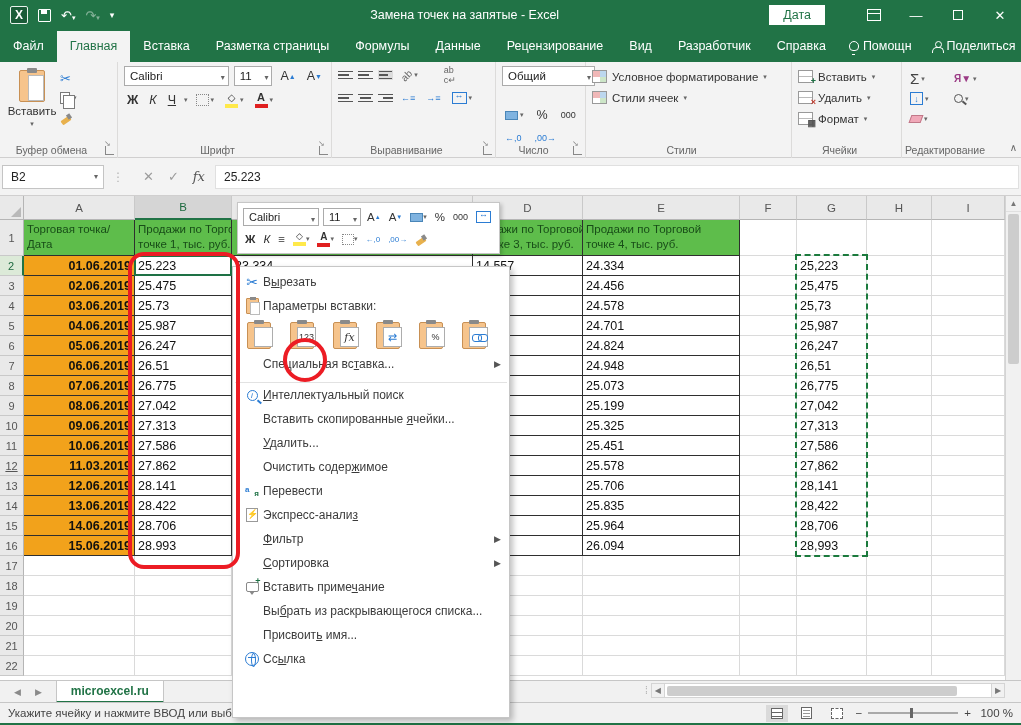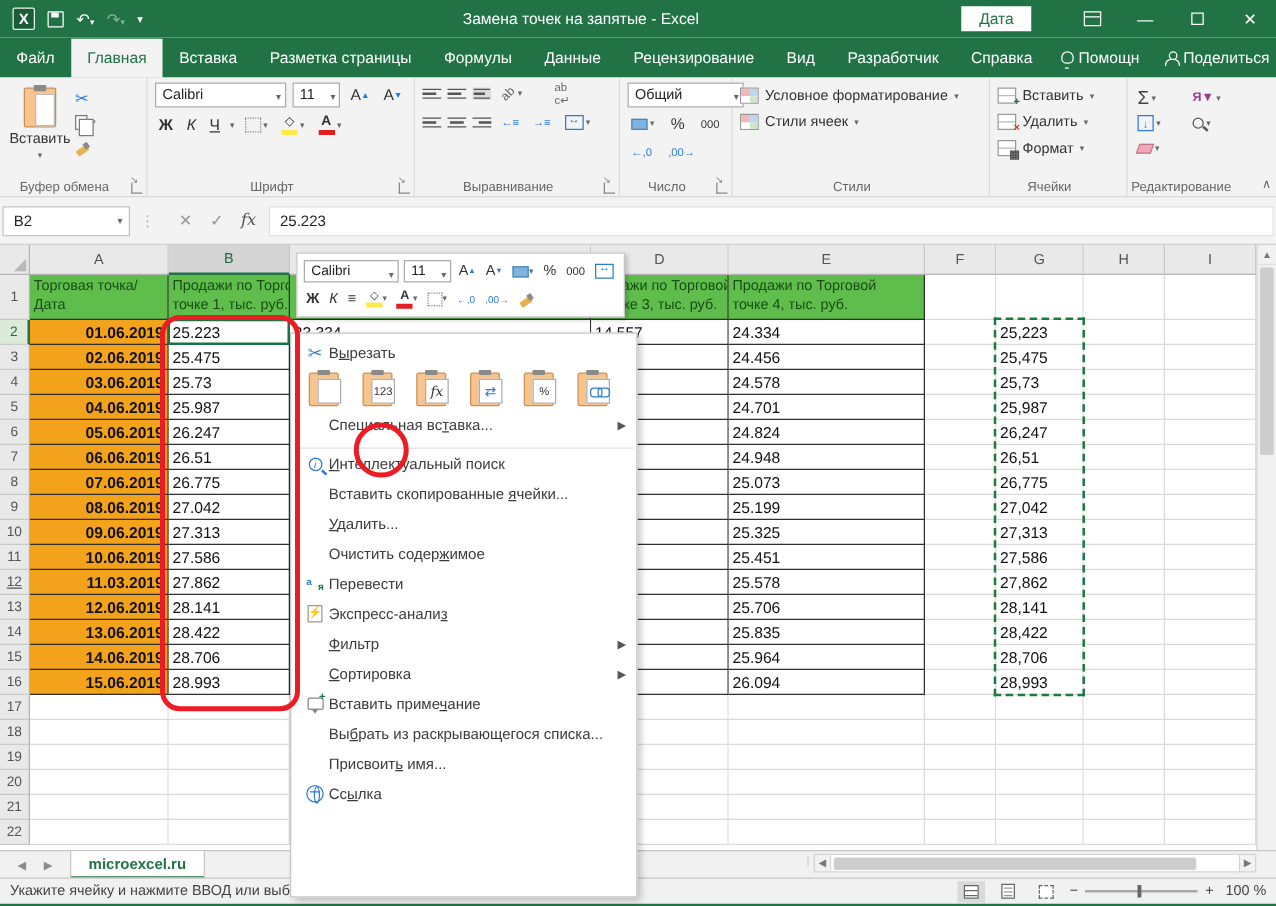"Общий" div.combo { margin-bottom: 4px -> 20px }
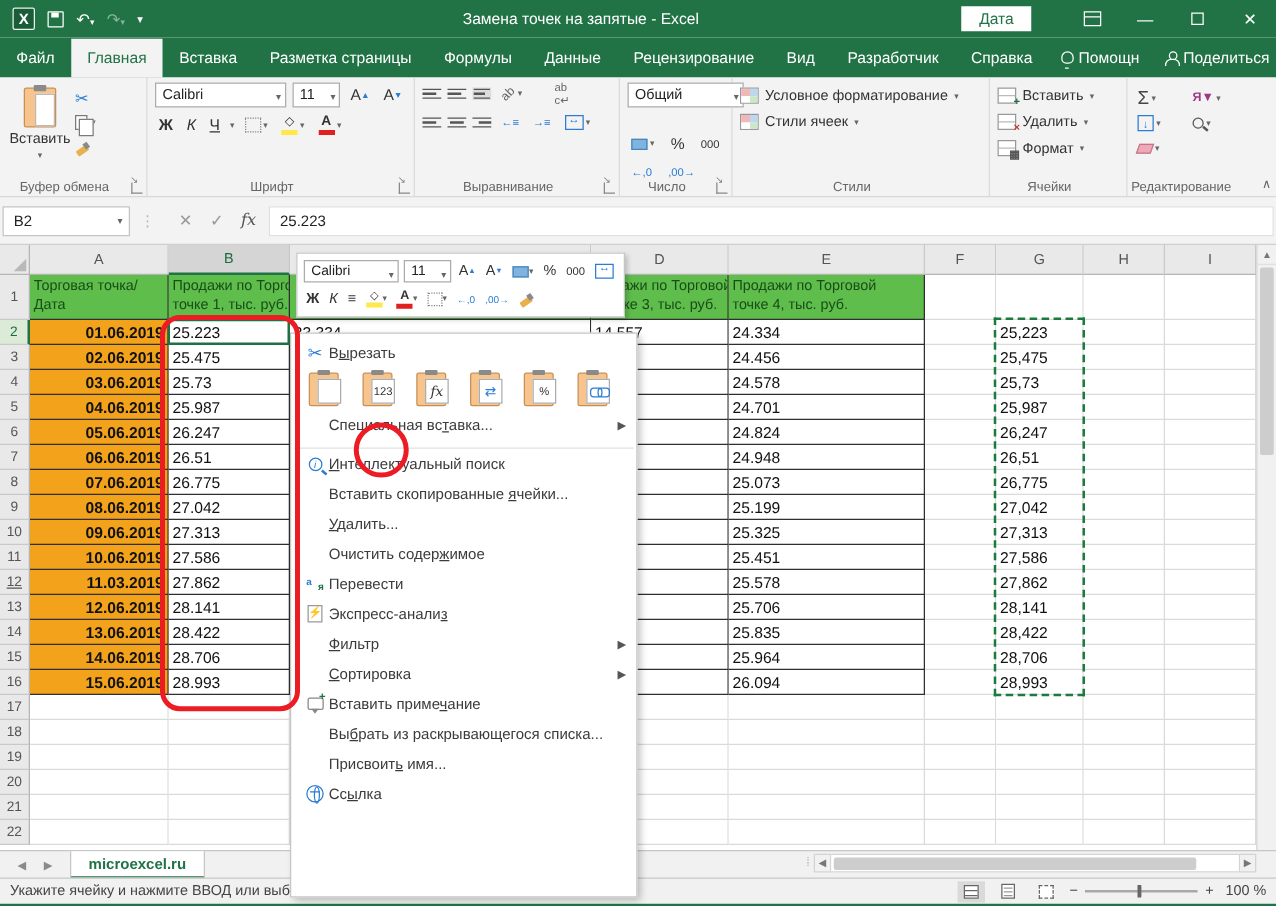"Параметры вставки:" div.mi { html: none -> <div> <span> <span></span> </span> <span>Параметры вставки:</span> </div> }
